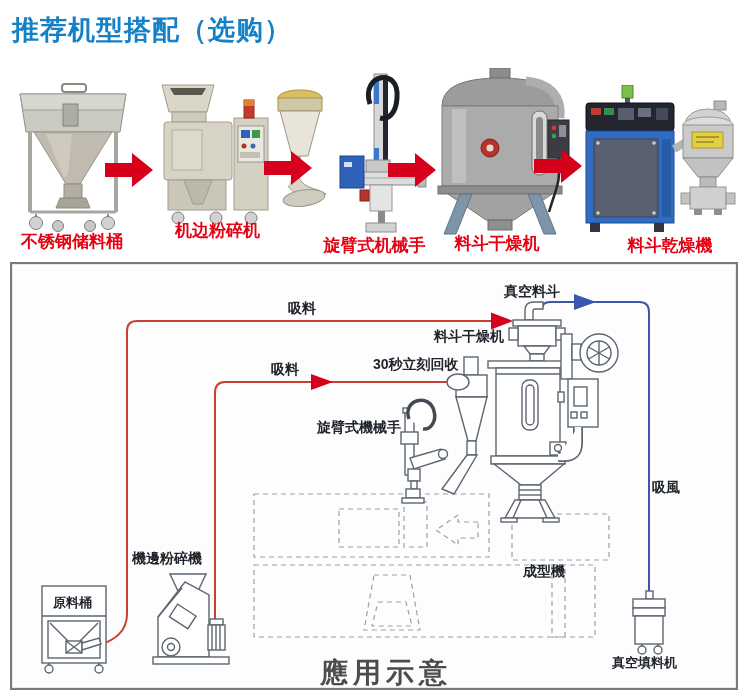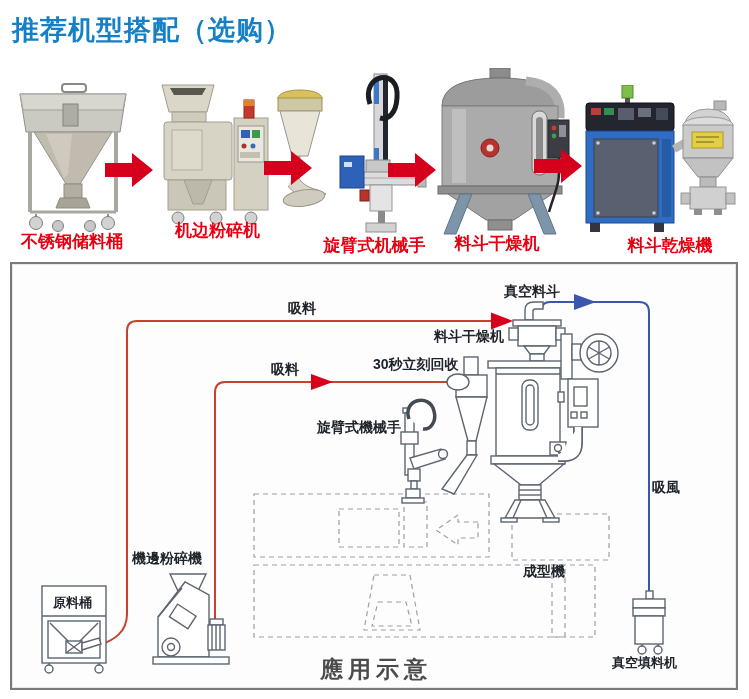"應用示意" .diagram-caption { font-size: 23px -> 28px }
